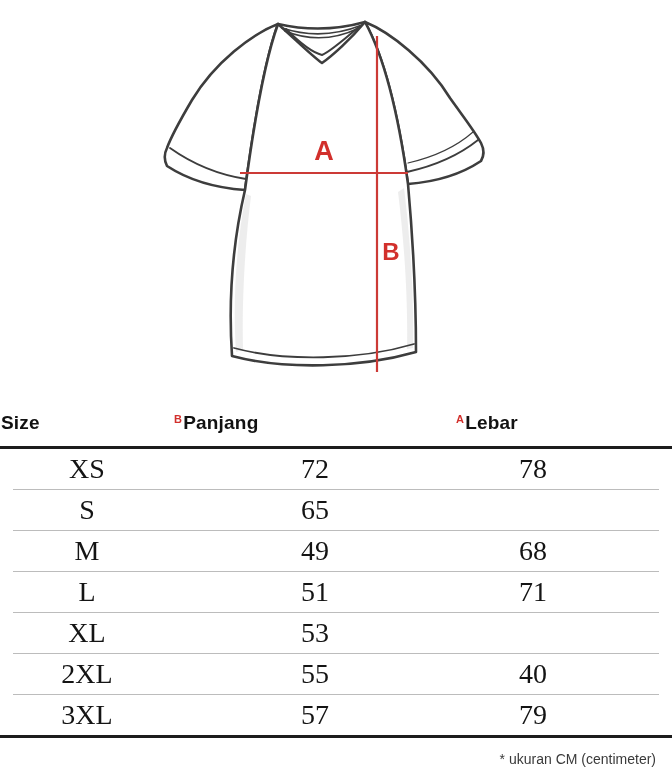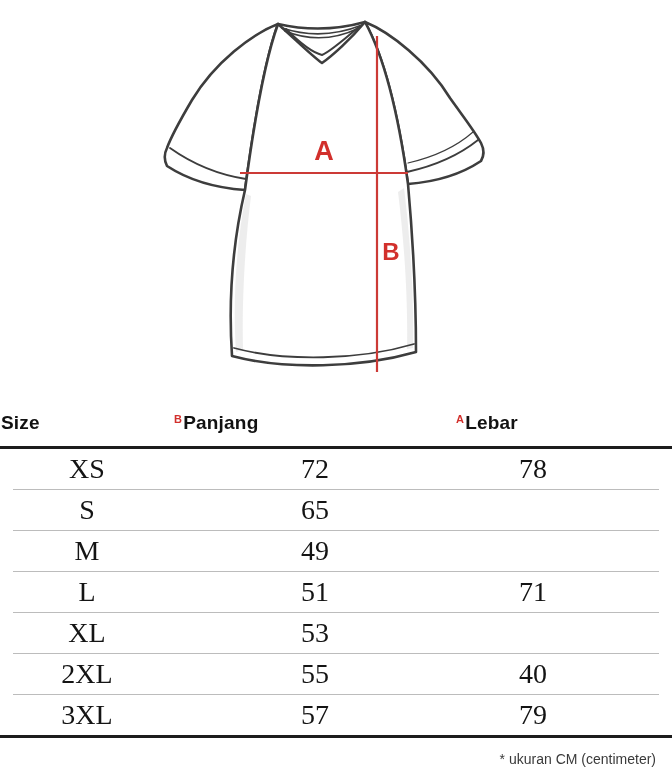"68" div.cell { html: none -> <div>68</div> }
